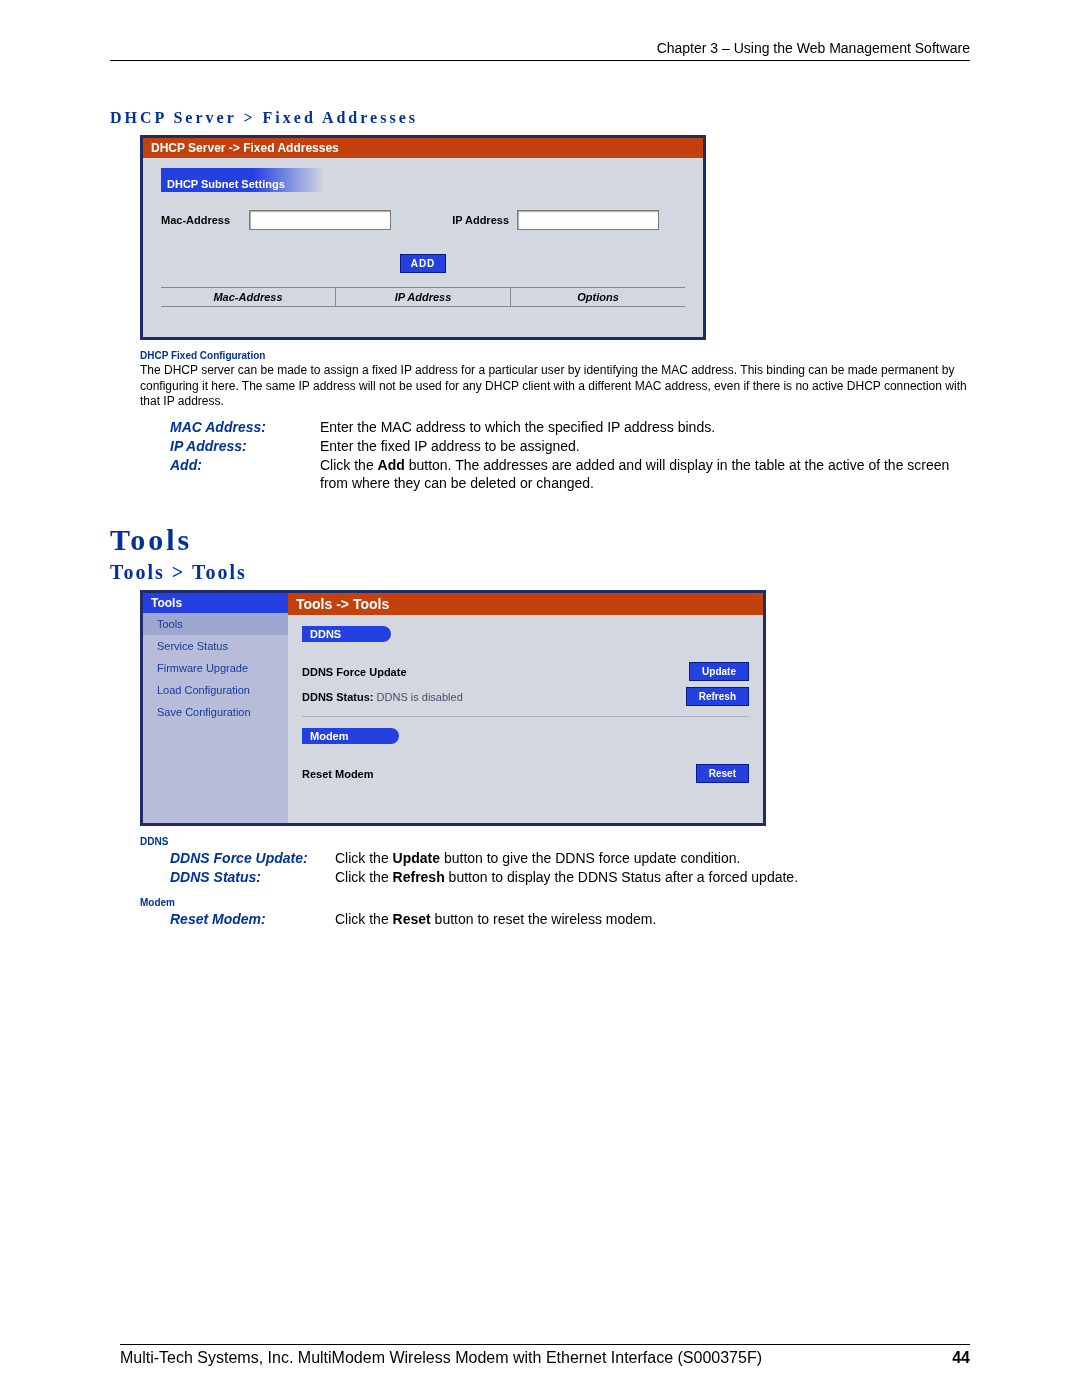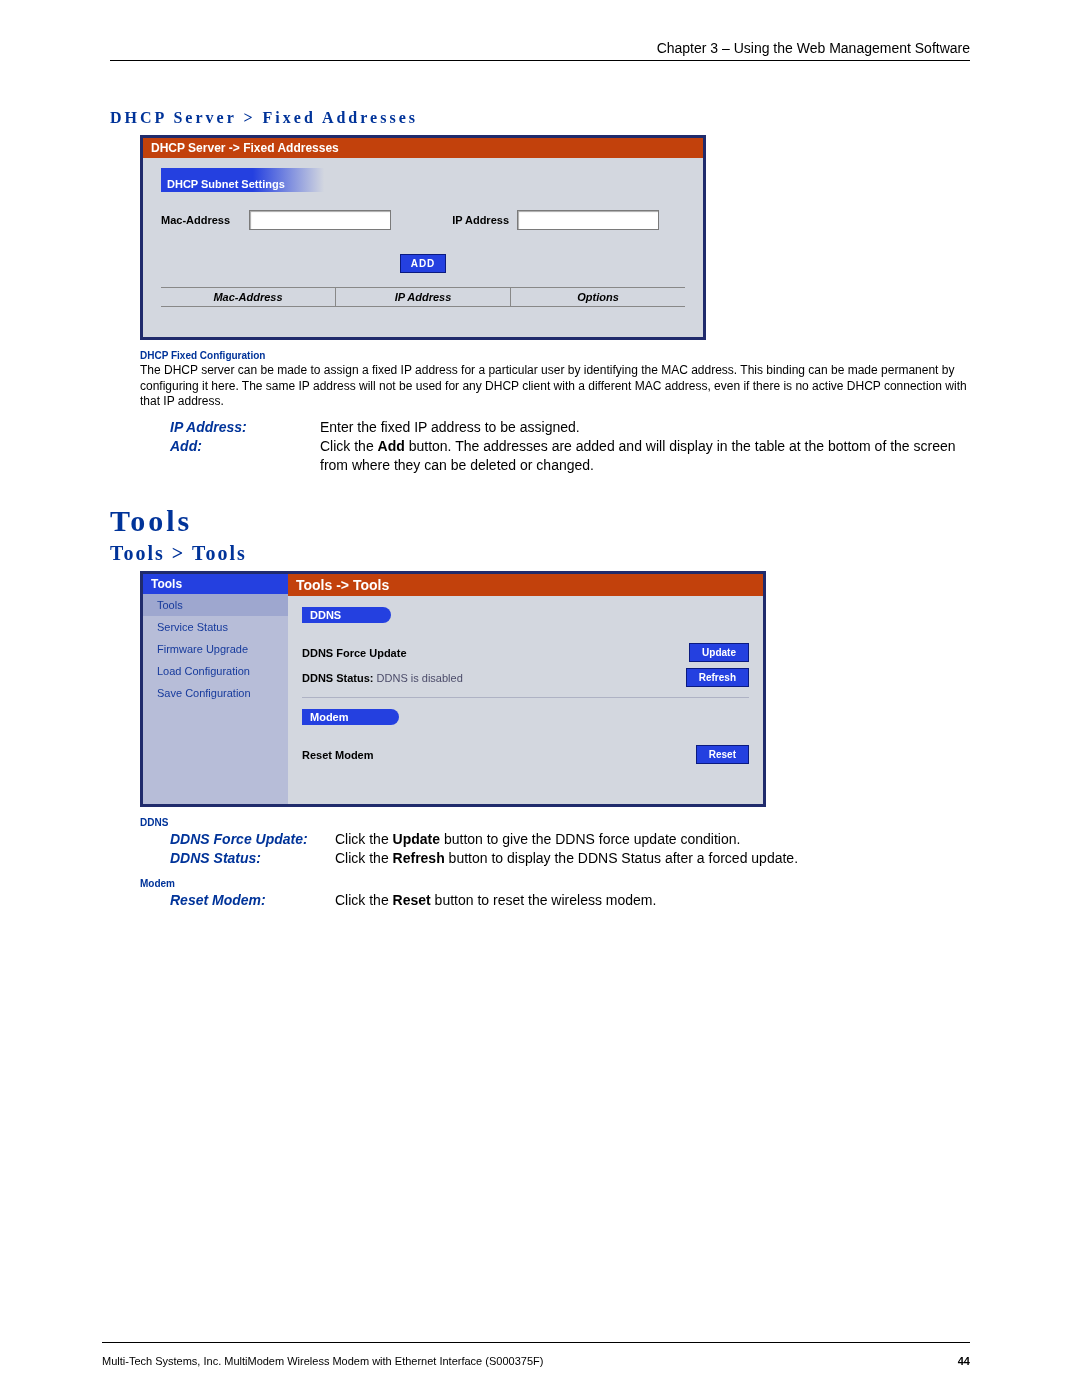"MAC Address:" div.field-row { html: none -> <div> <div>MAC Address:</div> <div>Enter the MAC address to which the specified IP address binds.</div> </div> }
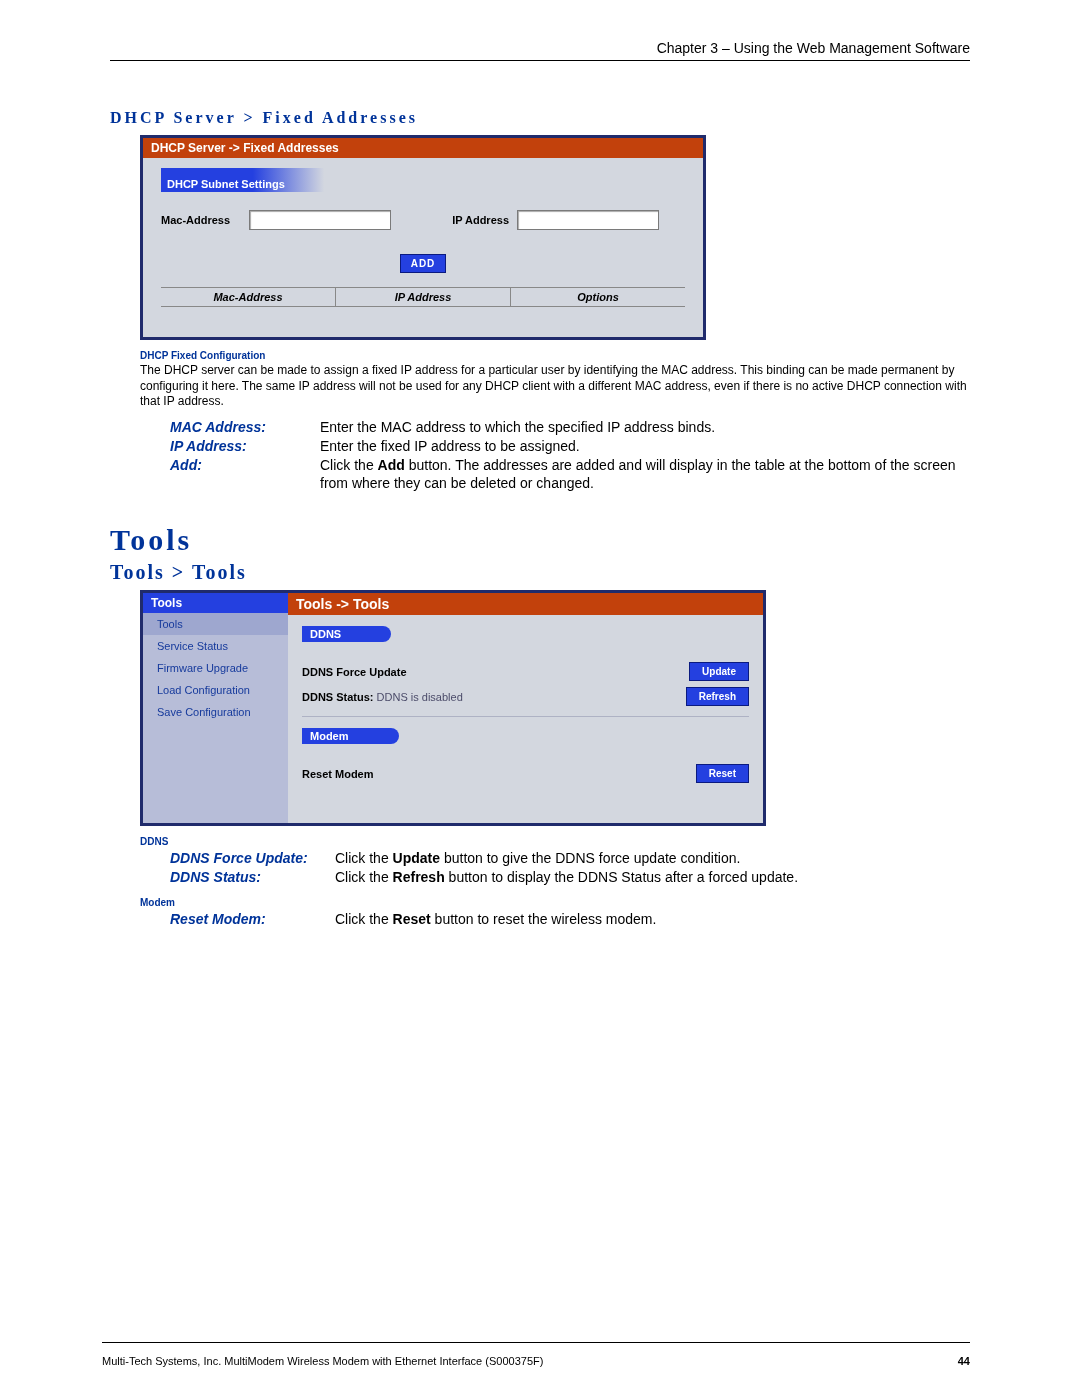"button. The addresses are added" span { text: bottom -> active }
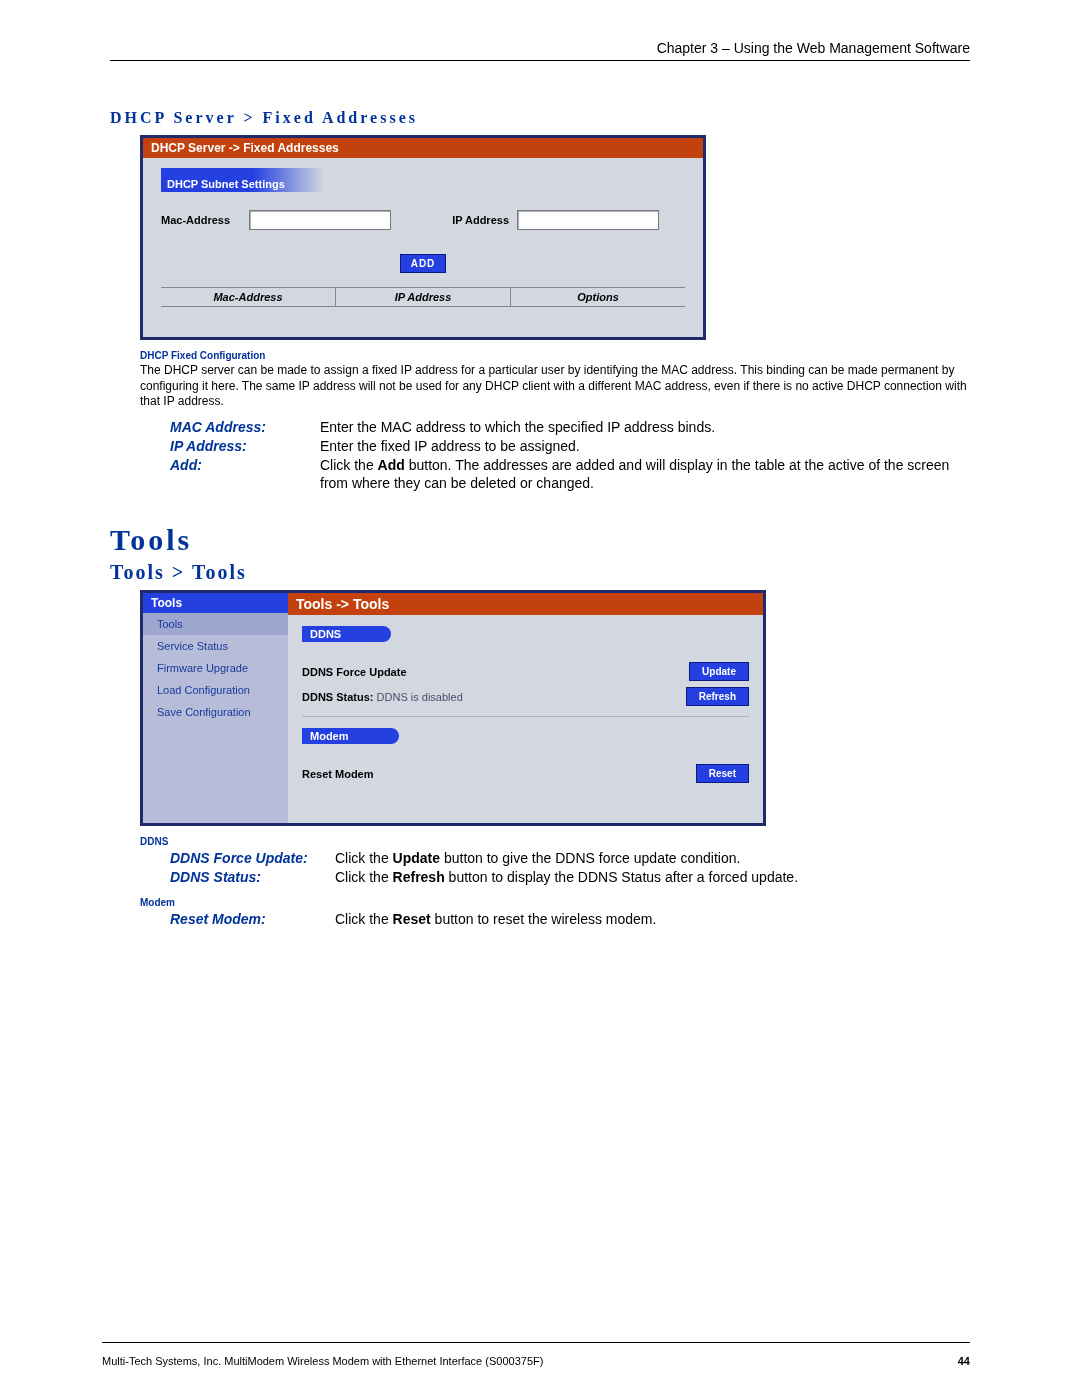"Multi-Tech Systems, Inc. MultiModem" .footer { font-size: 11px -> 16px; left: 102px -> 120px; padding-top: 12px -> 4px }
